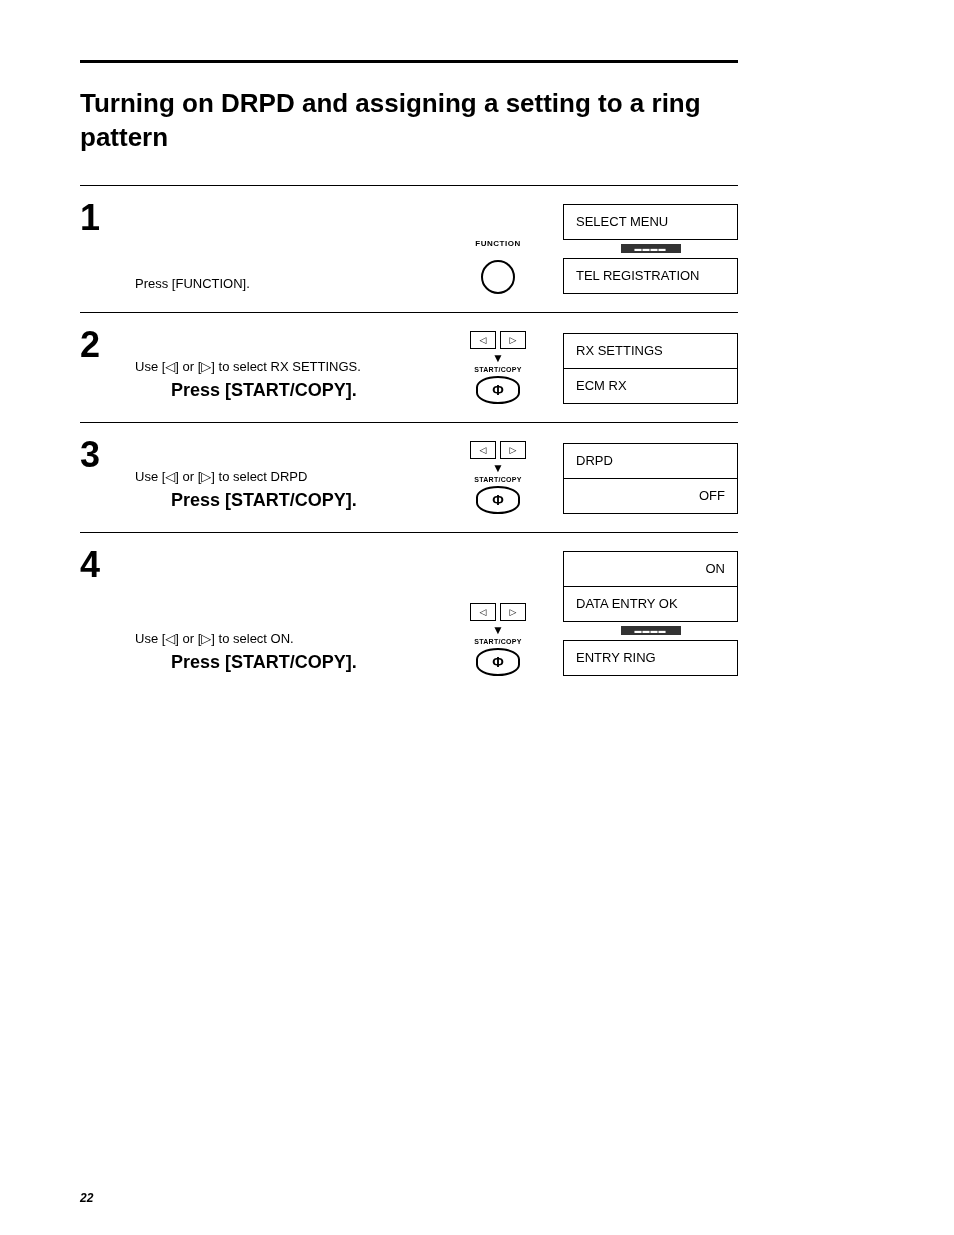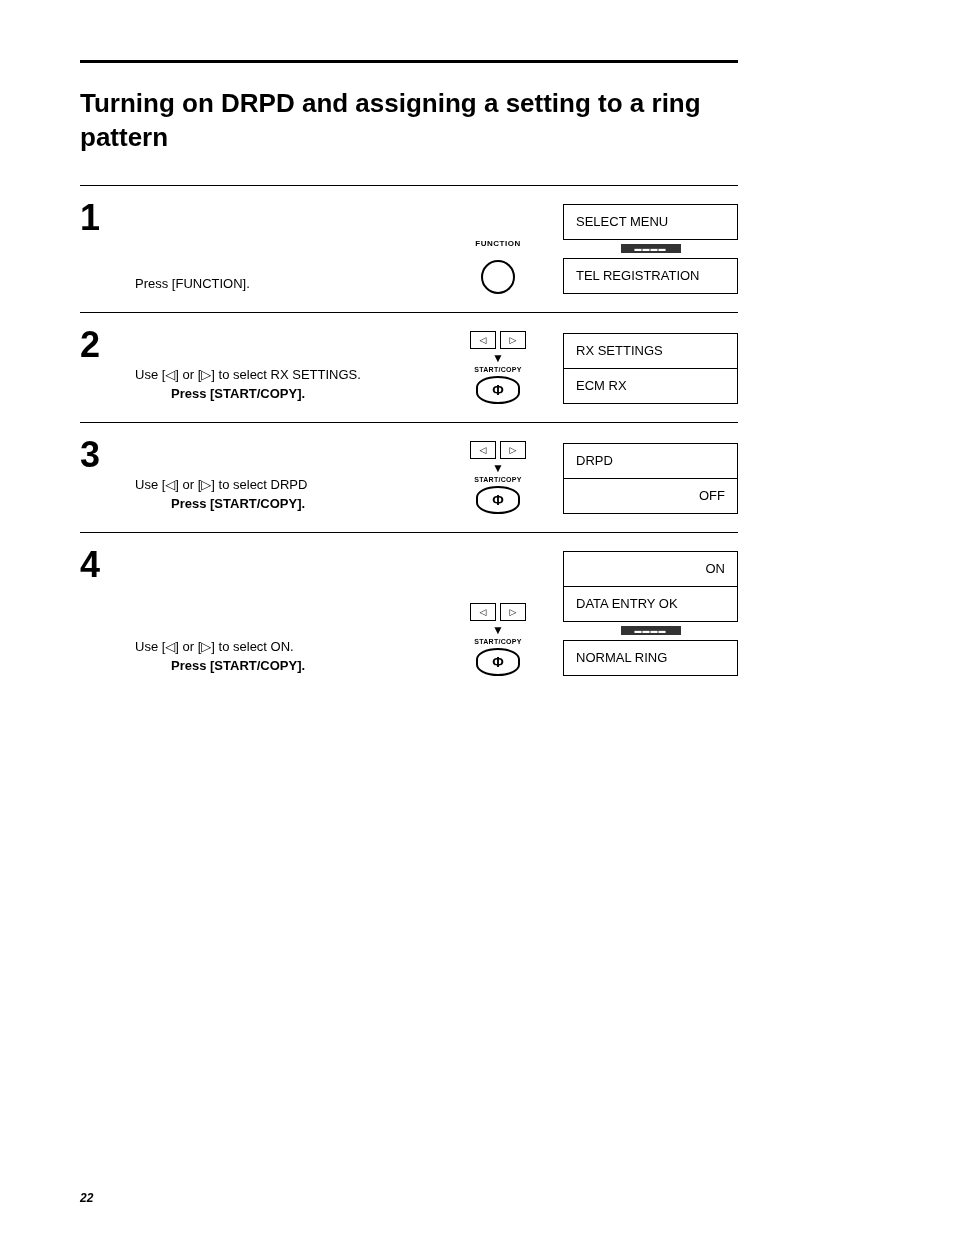"Press [START/COPY]." .instr-bold { font-size: 13px -> 18px }
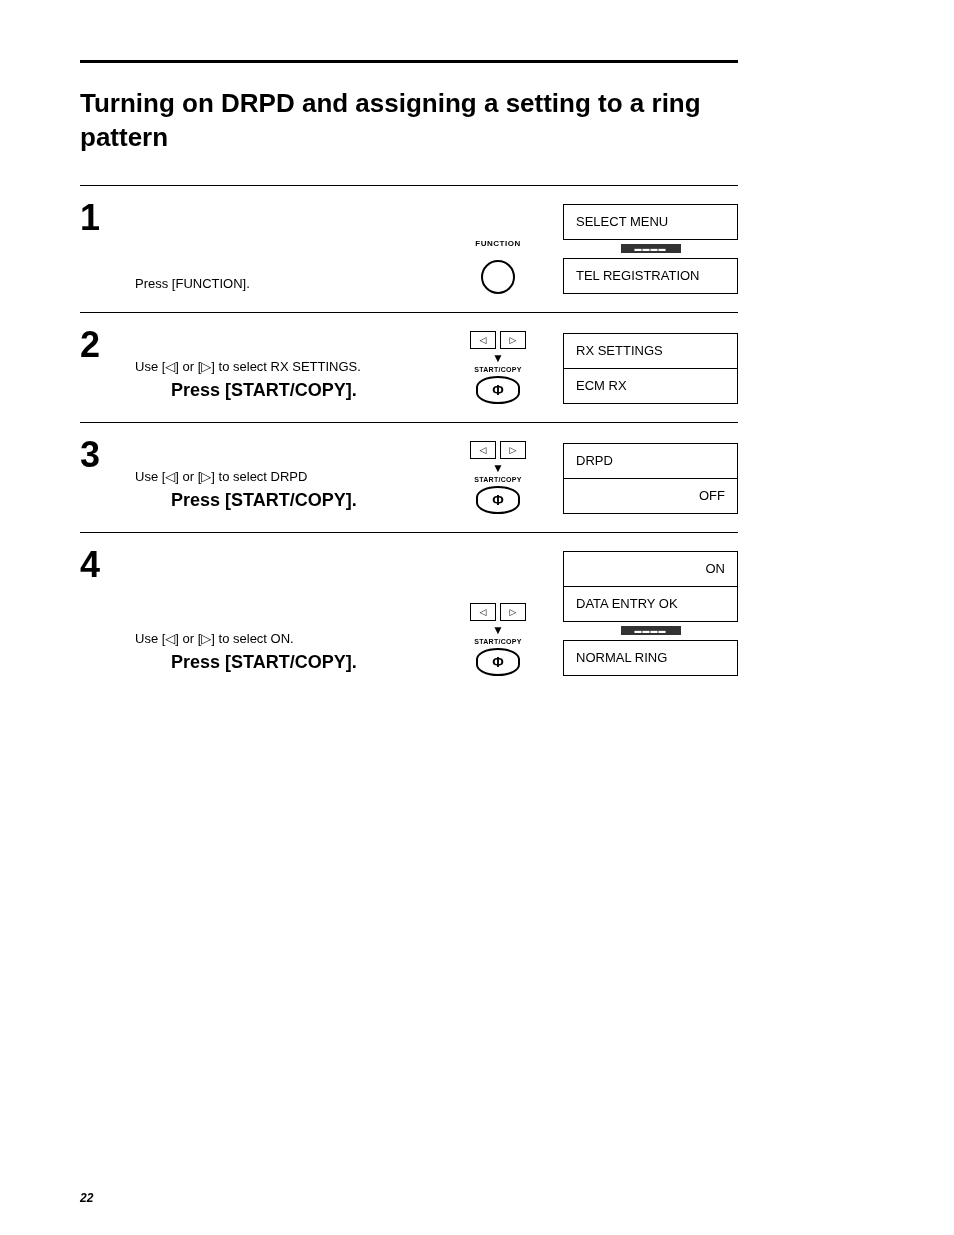"NORMAL RING" div.lcd-box { text: NORMAL -> ENTRY }
